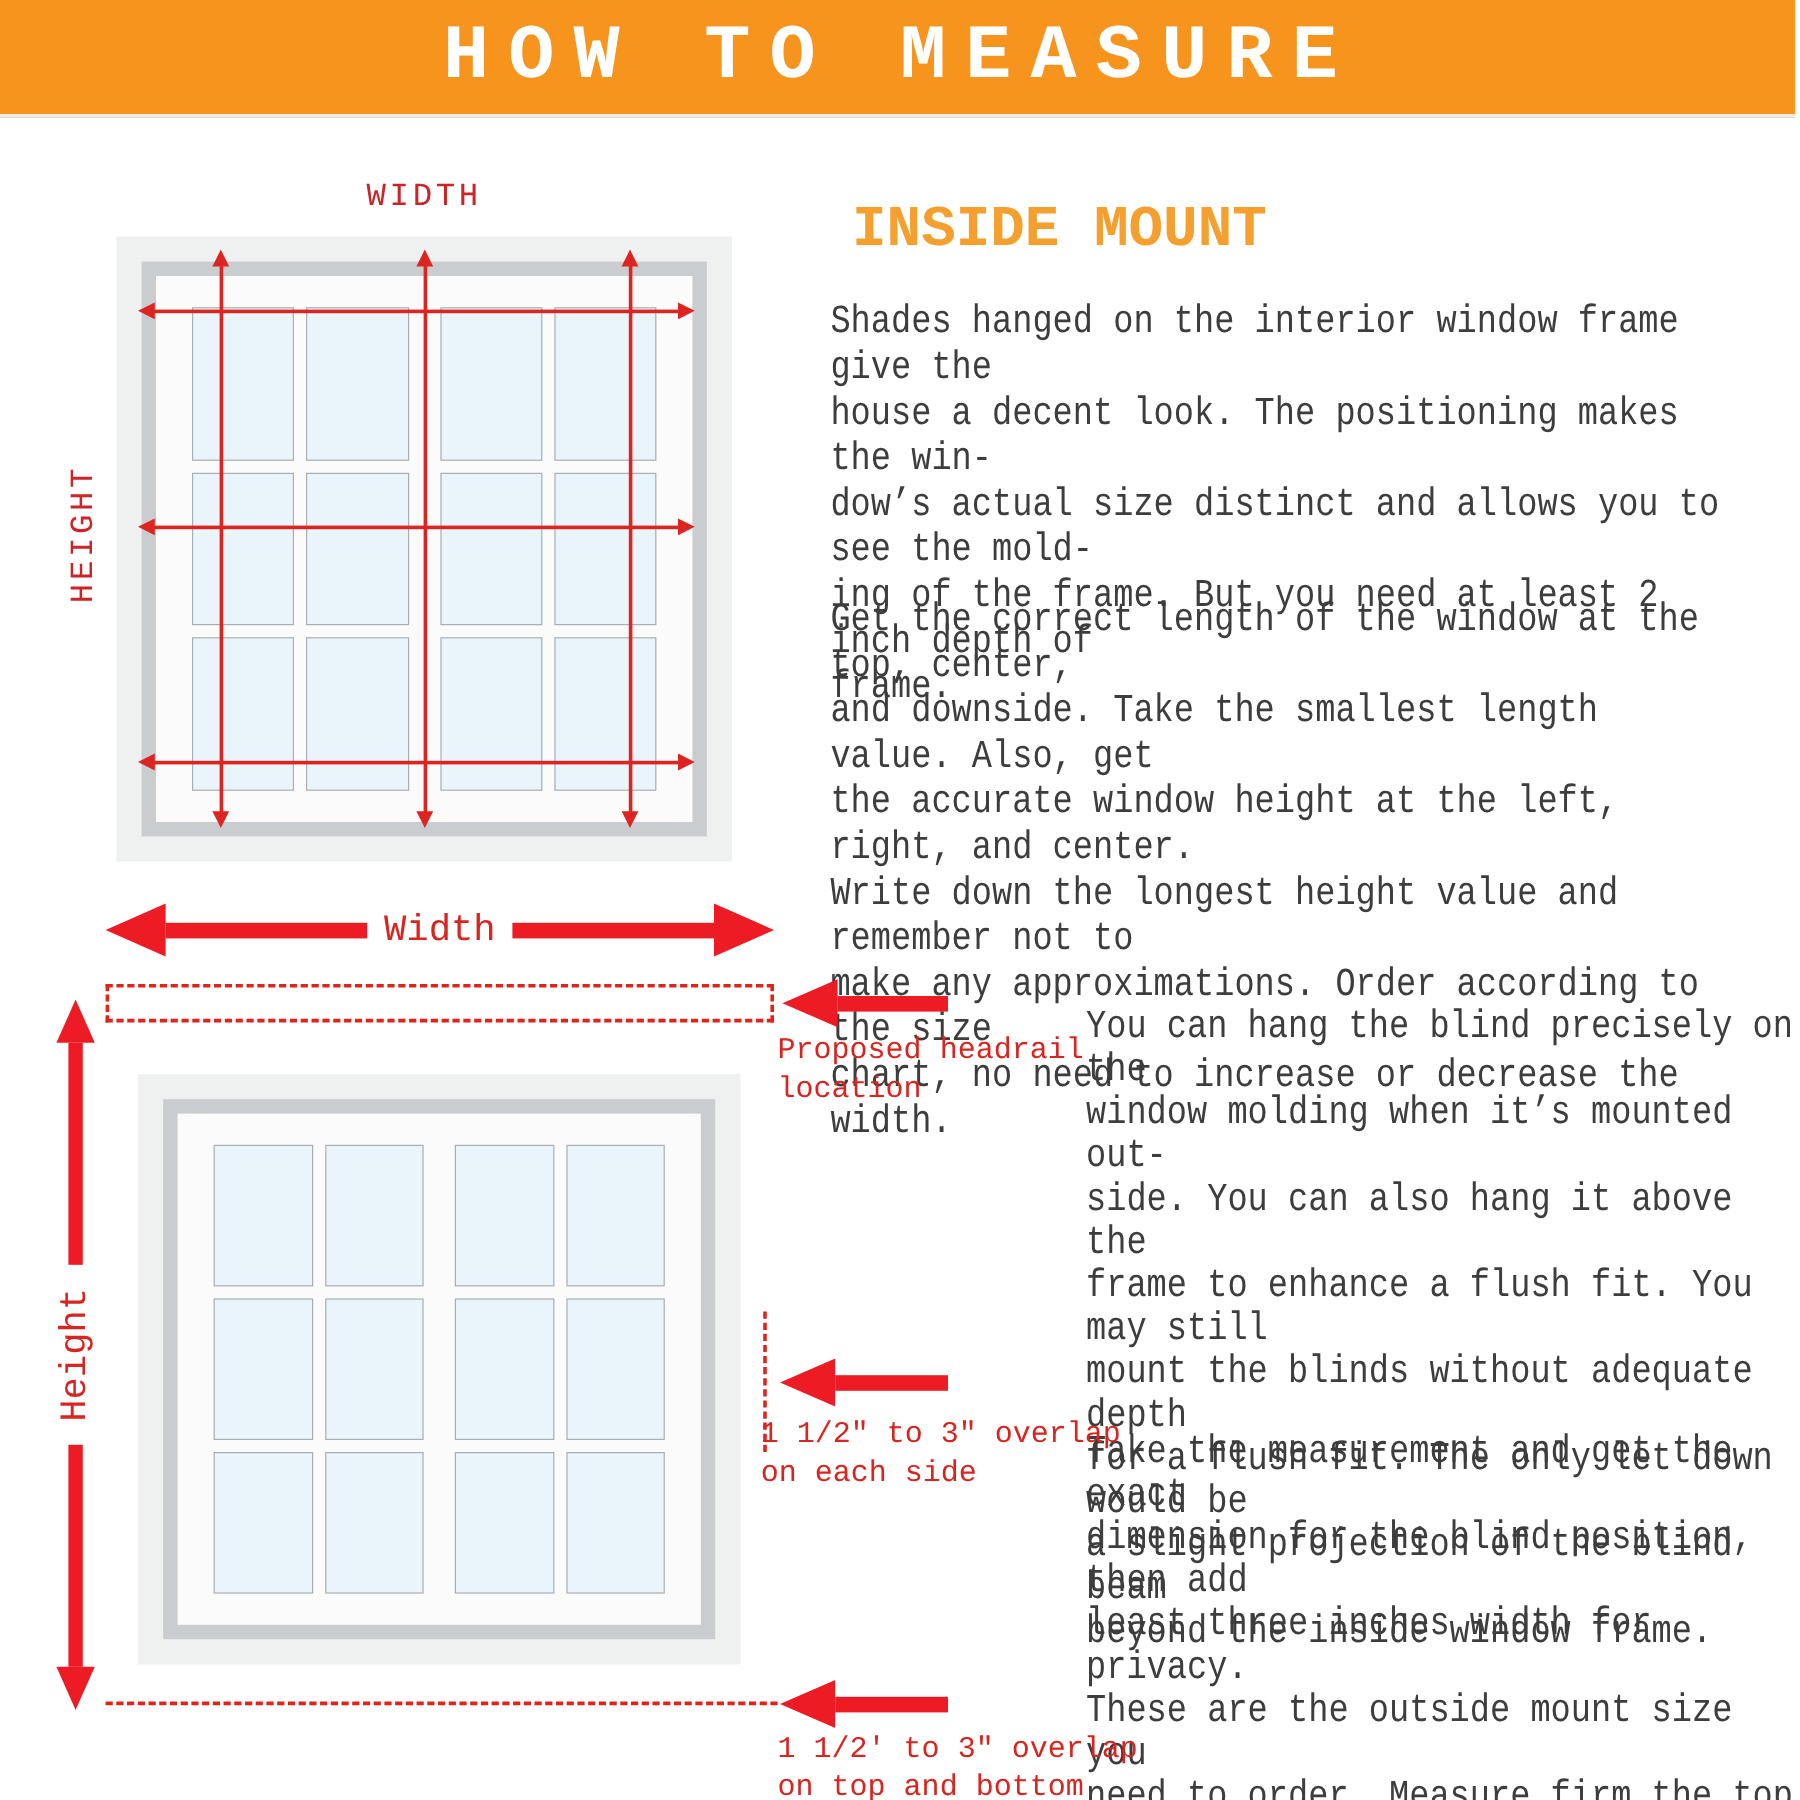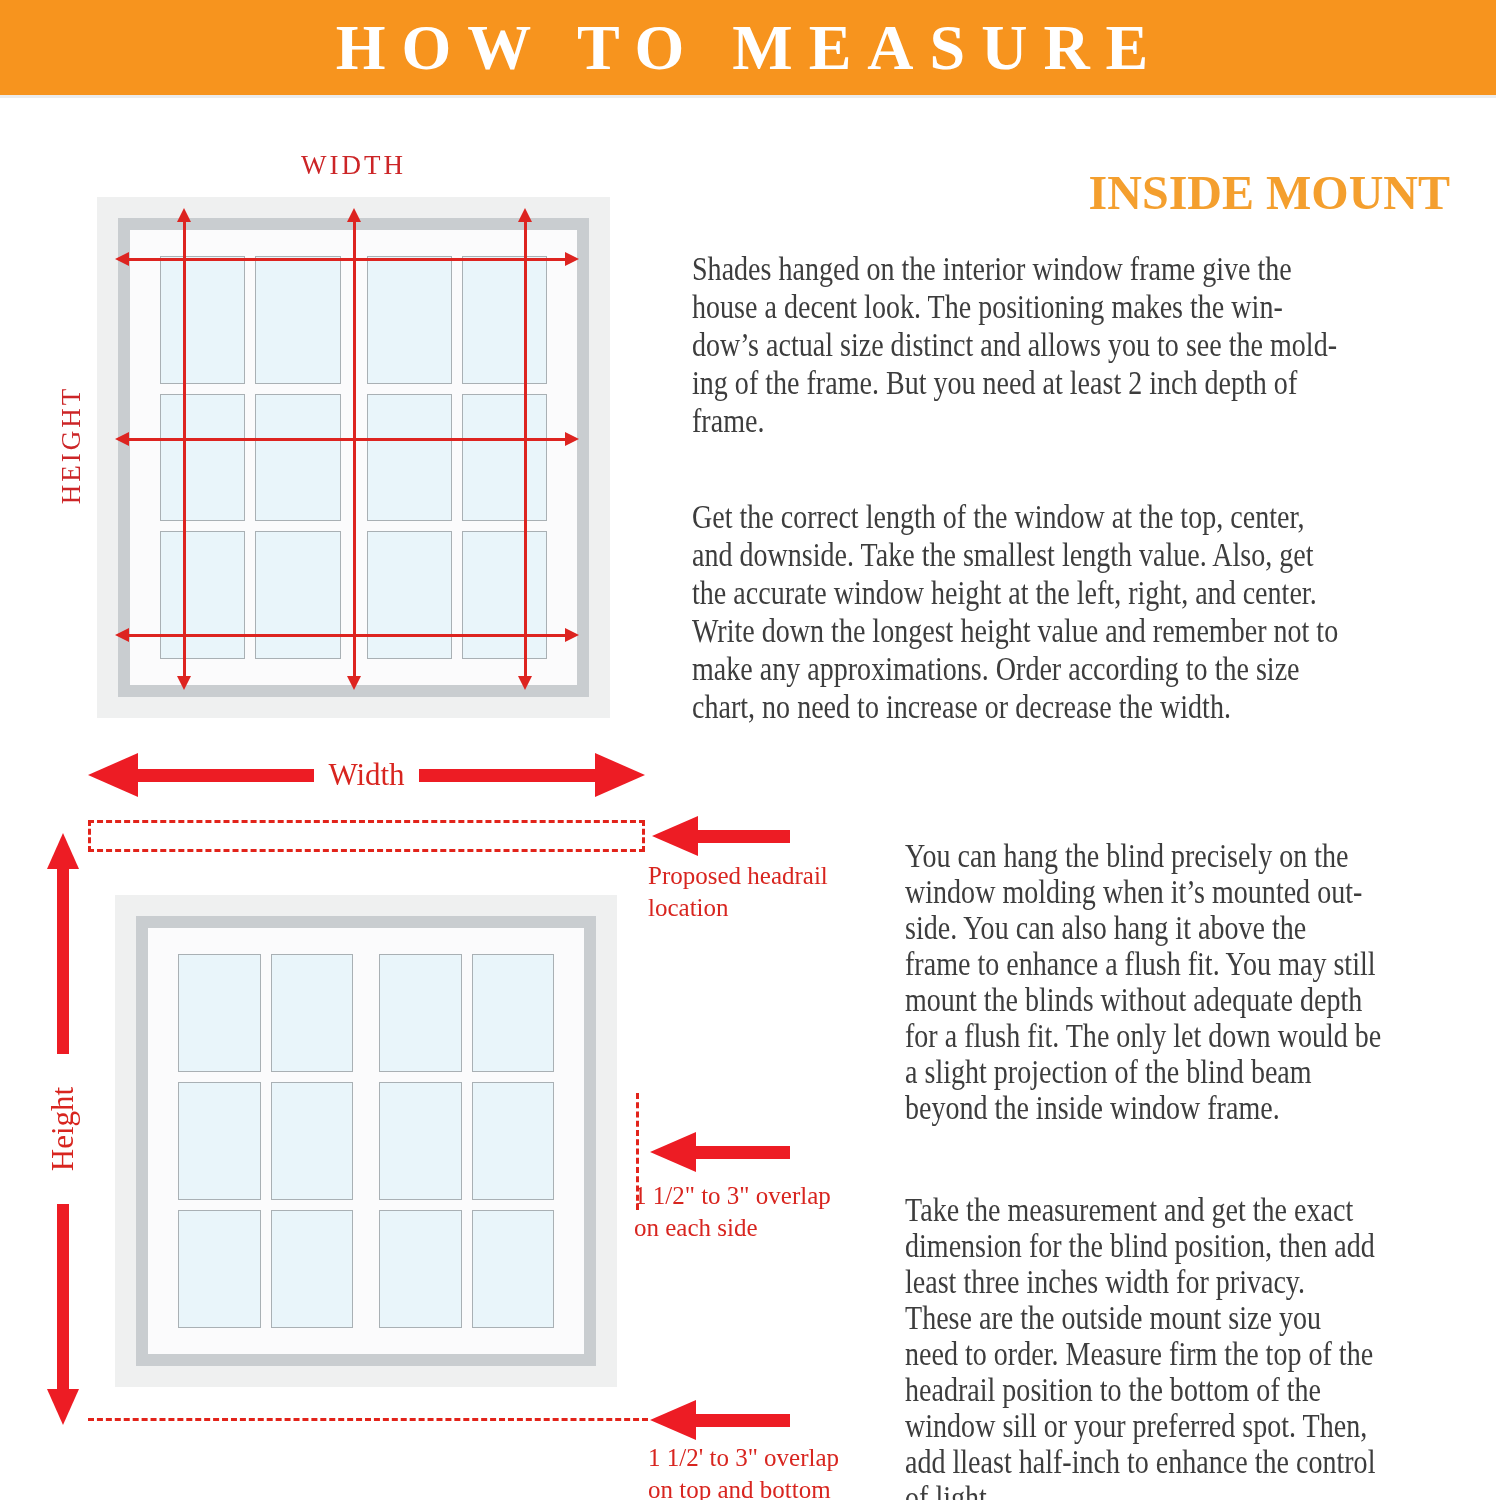"HOW TO MEASURE" .page { font-family: Liberation Serif, serif -> Liberation Mono, monospace }
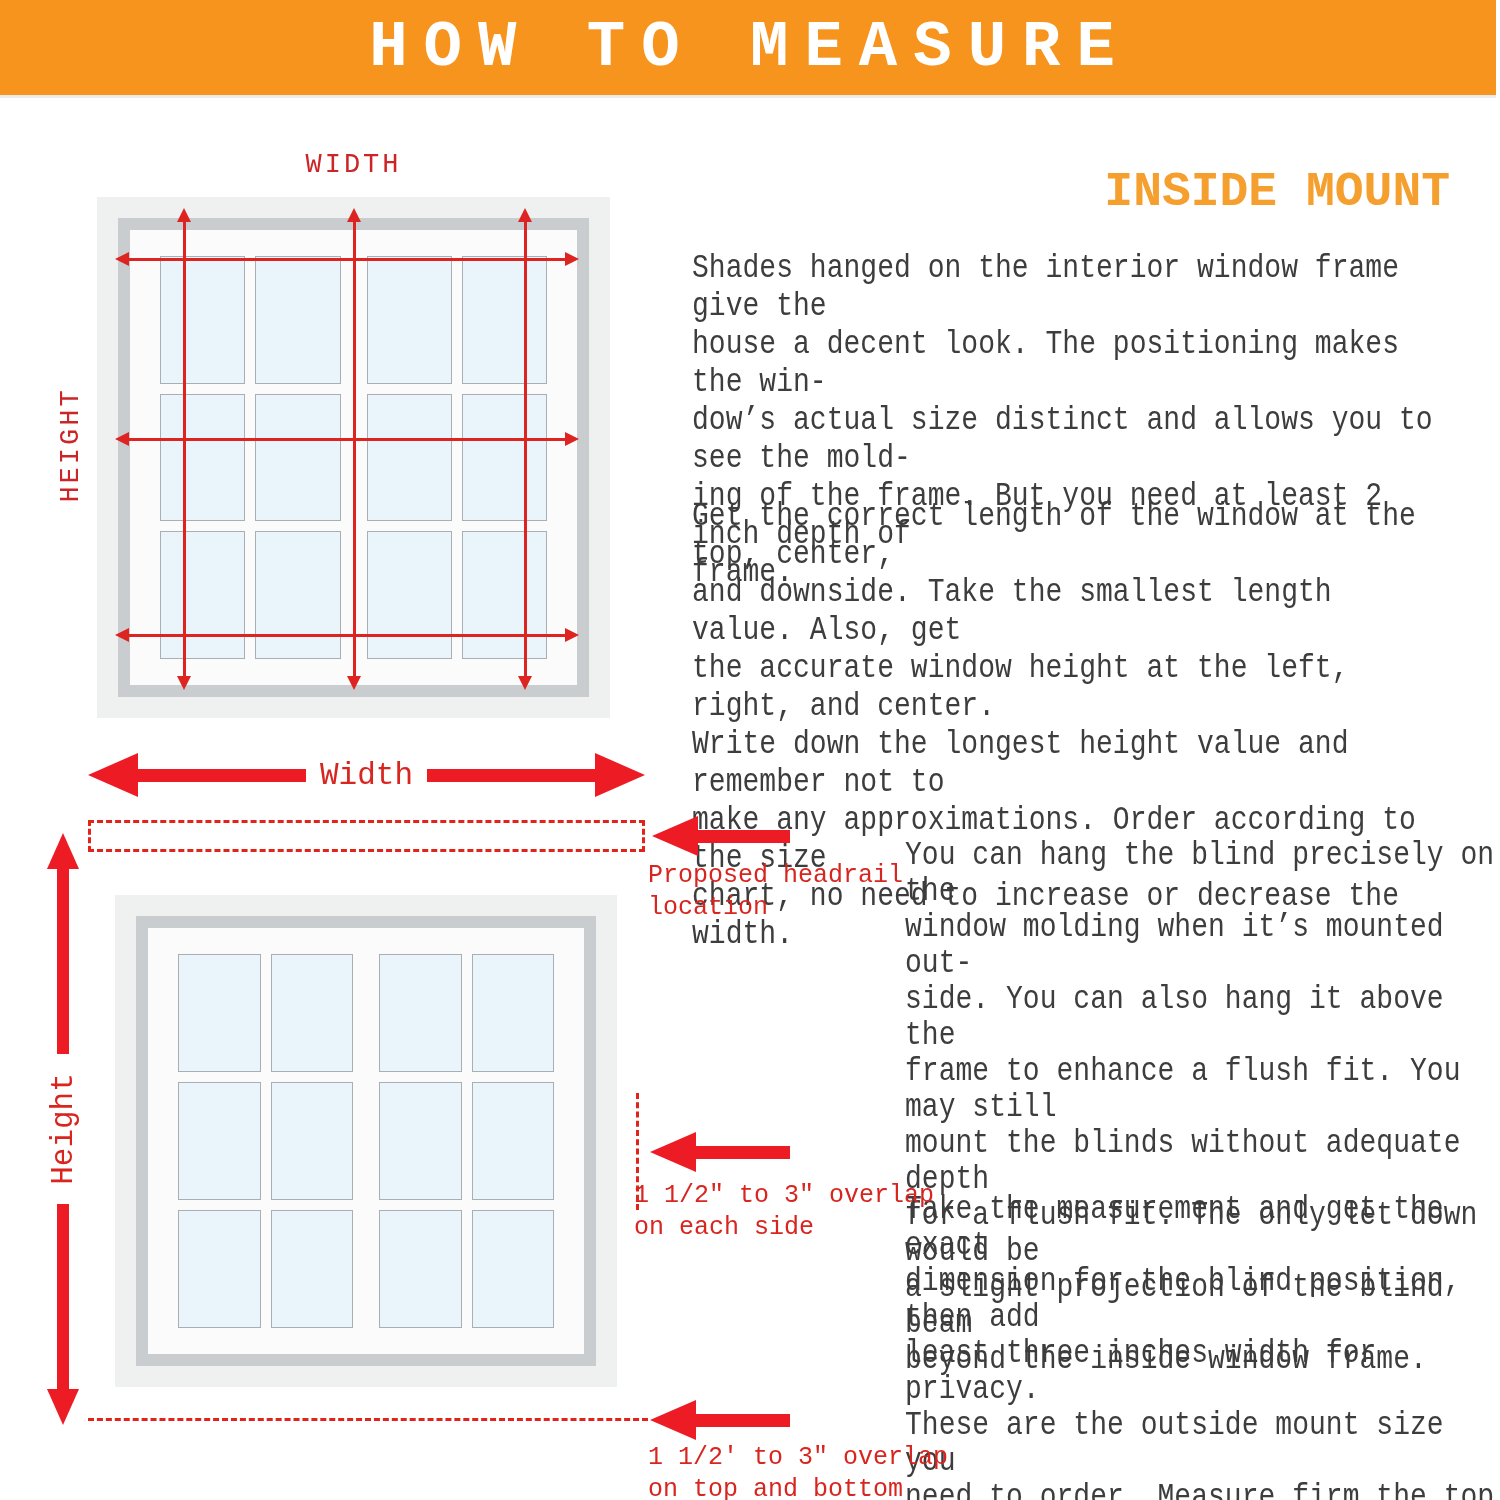"INSIDE MOUNT" .orange-h { text-align: right -> left }
